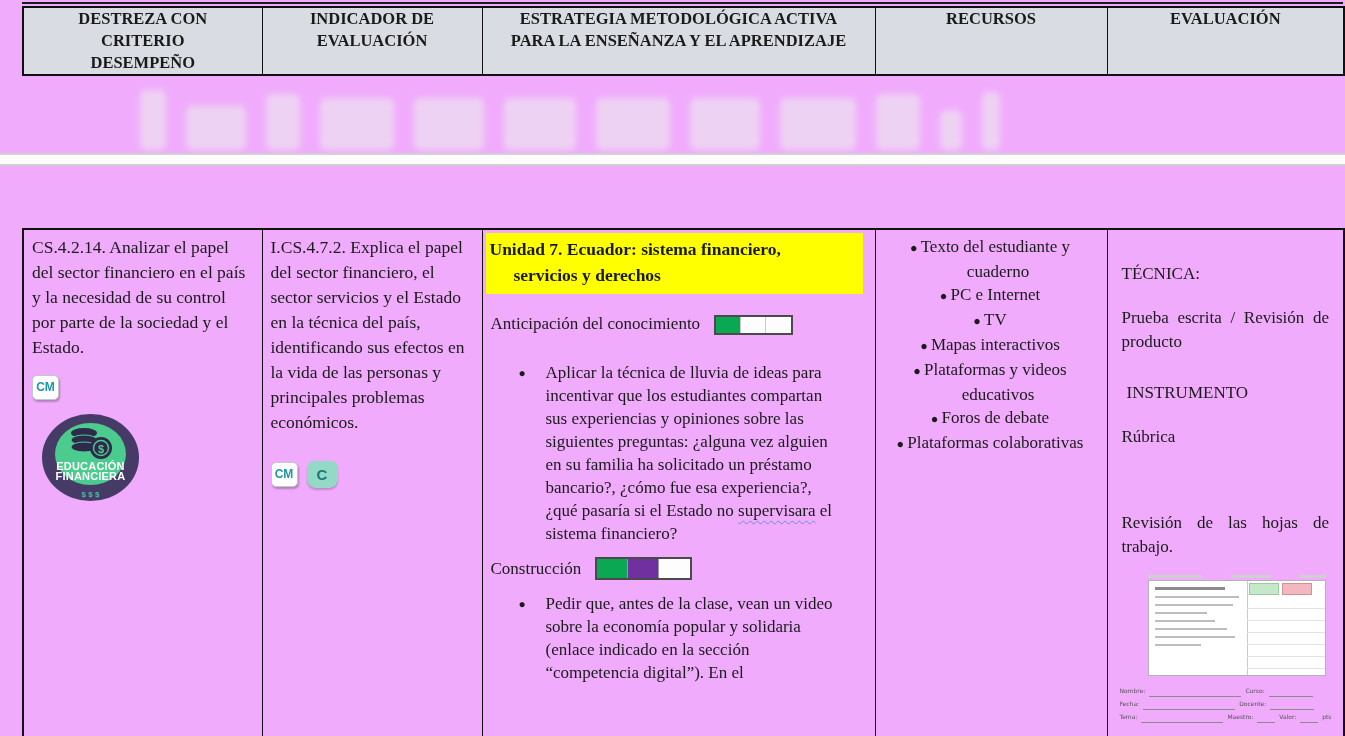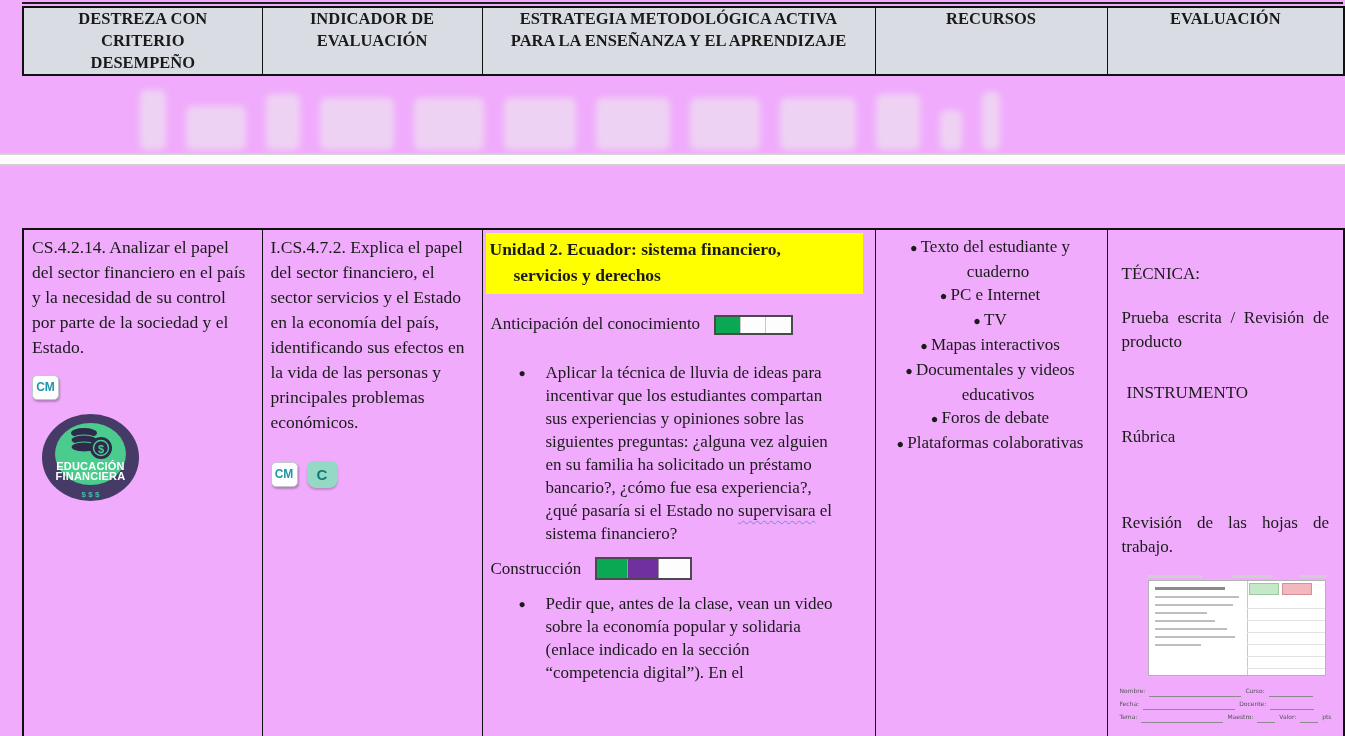"I.CS.4.7.2. Explica el papel del" div { text: economía -> técnica }
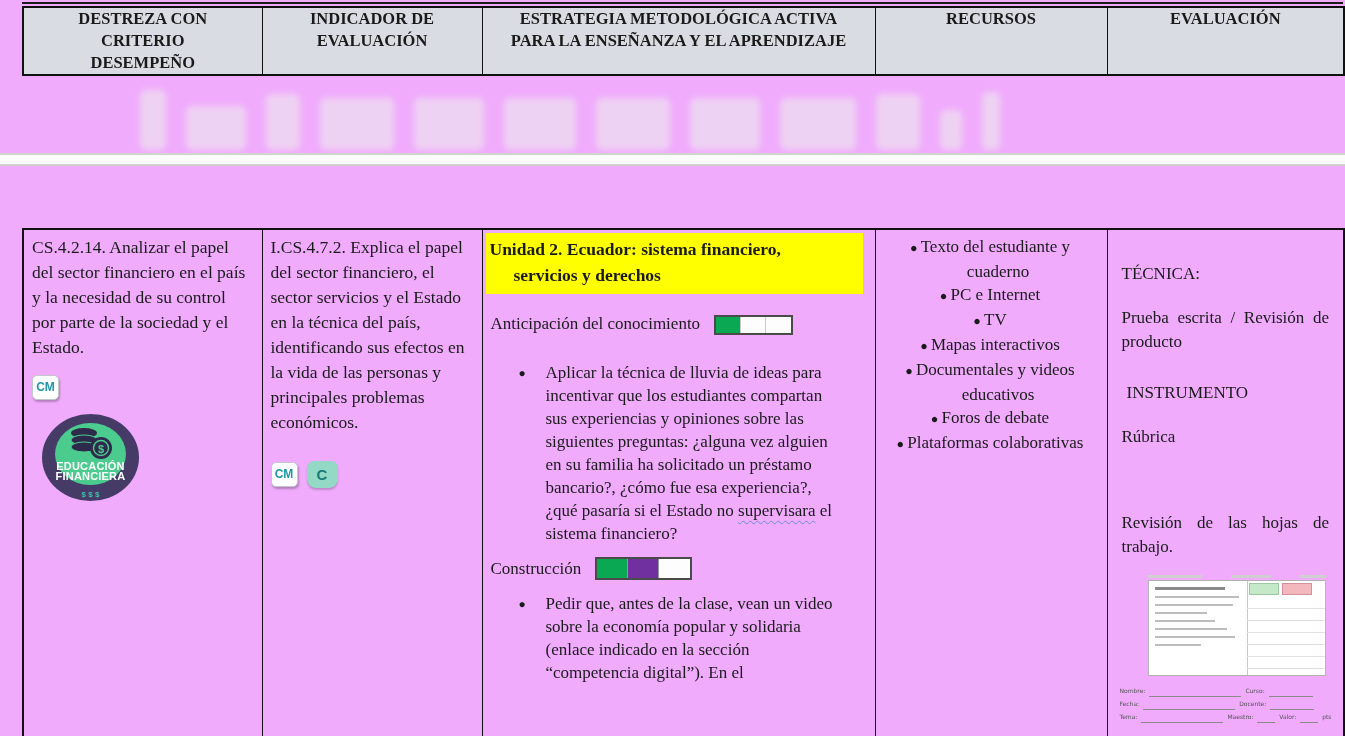"Unidad 2. Ecuador: sistema financiero," div { text: 2 -> 7 }
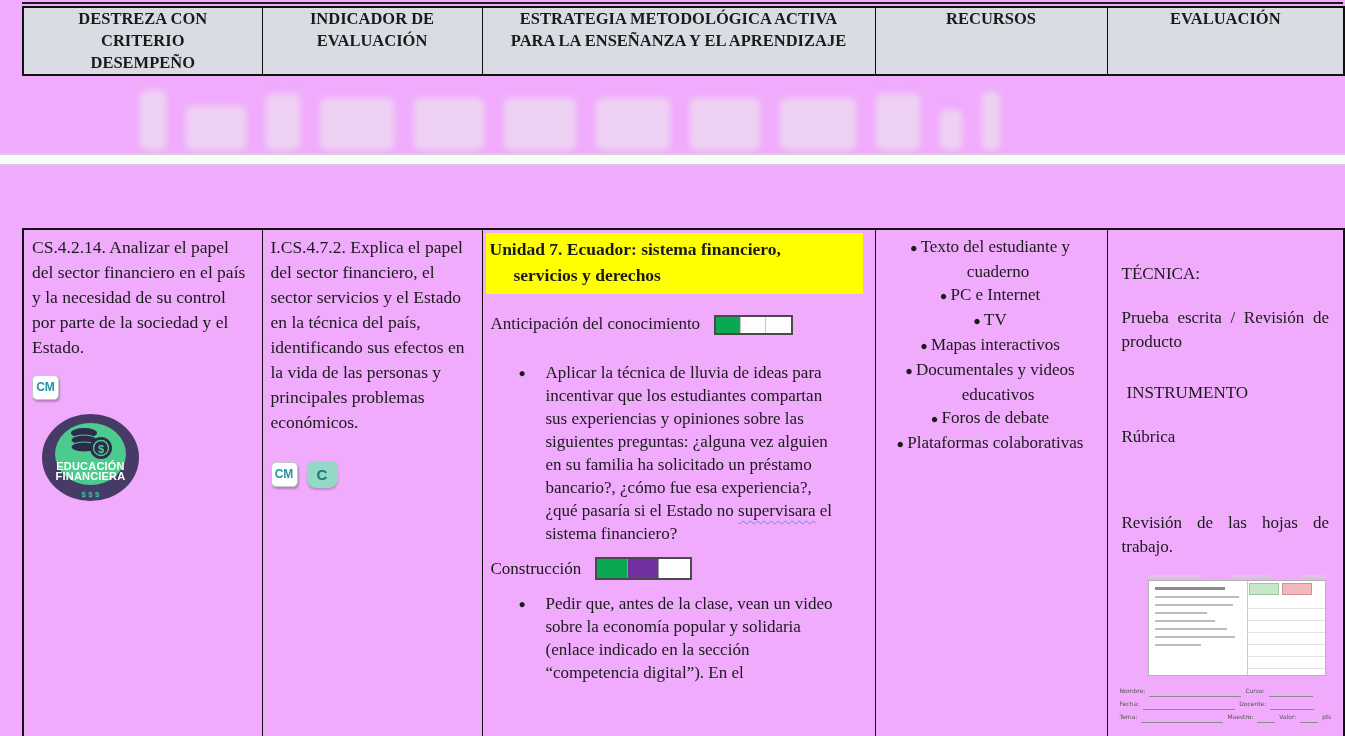"Documentales y videos educativos" li { text: Documentales -> Plataformas }
